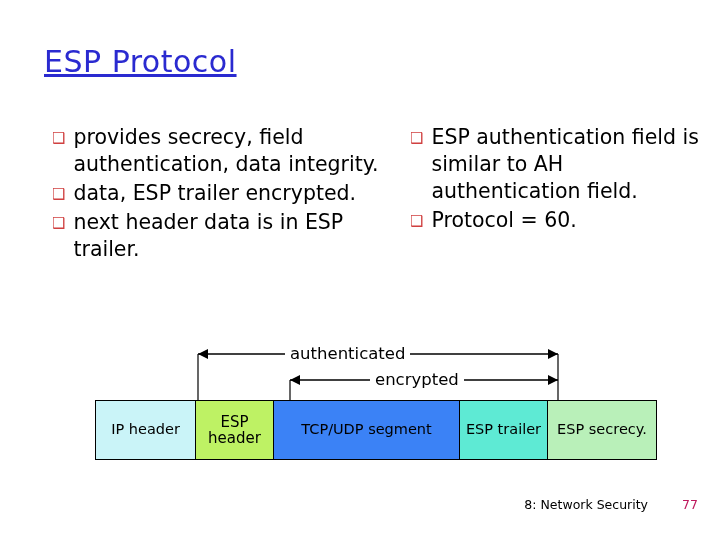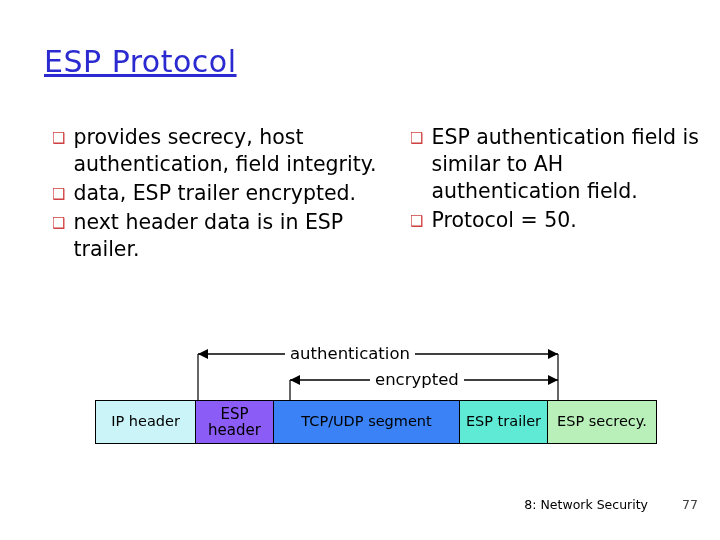"provides secrecy, host authentication," span.btext { text: host authentication, field -> field authentication, data }
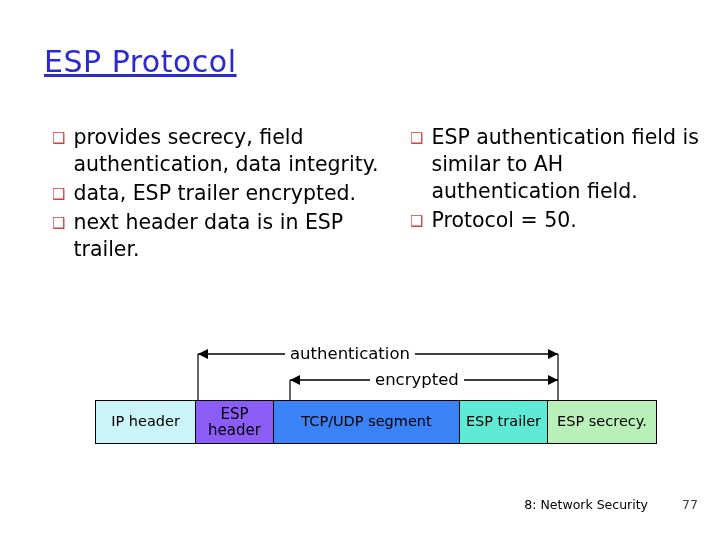"Protocol = 50." span.btext { text: 50 -> 60 }
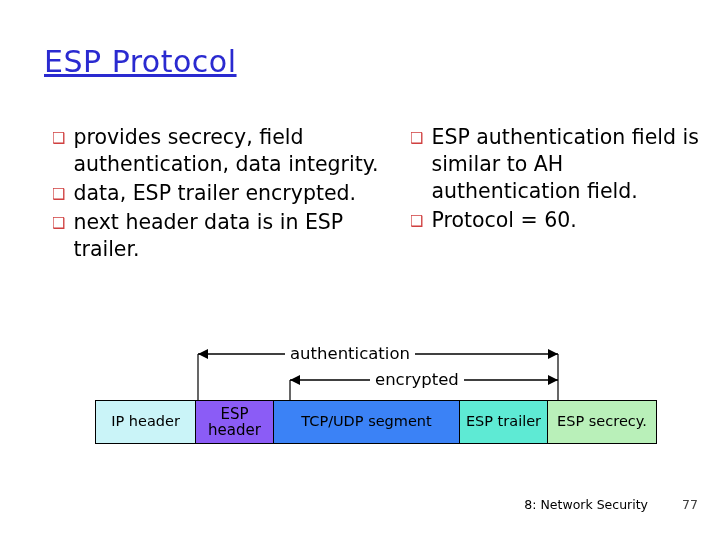"authentication" div.arrowlabel { text: authentication -> authenticated }
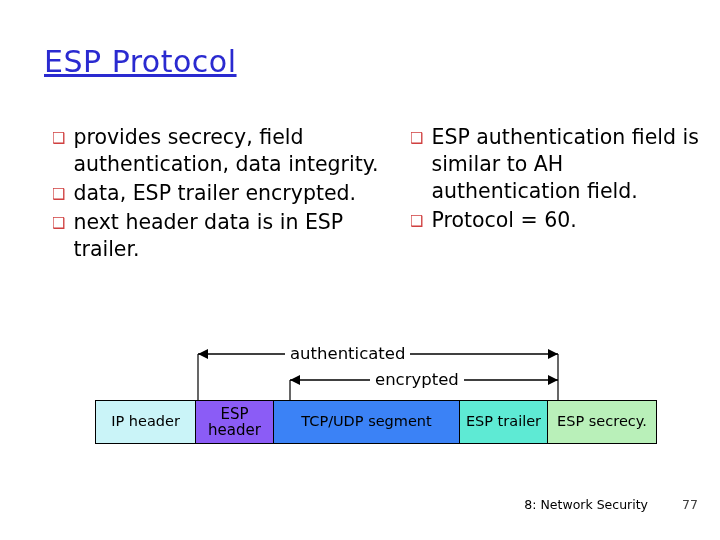"IP header" .boxrow { height: 44px -> 60px }
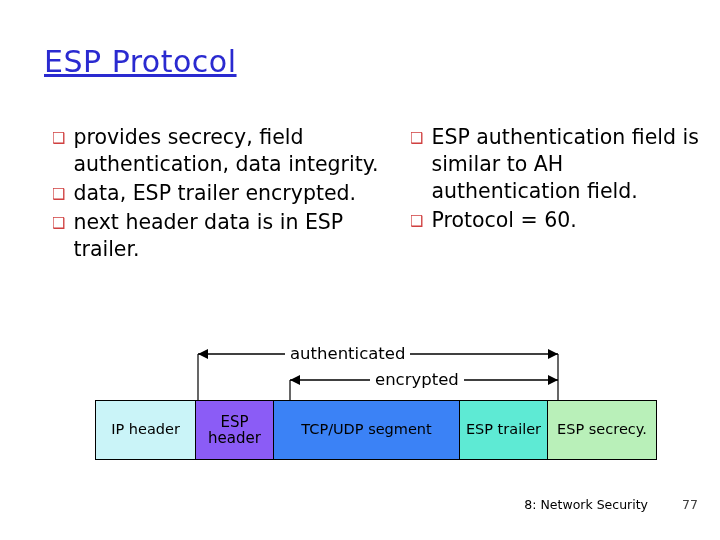"ESP header" .c-esph { background: #8b5cf6 -> #bef264 }
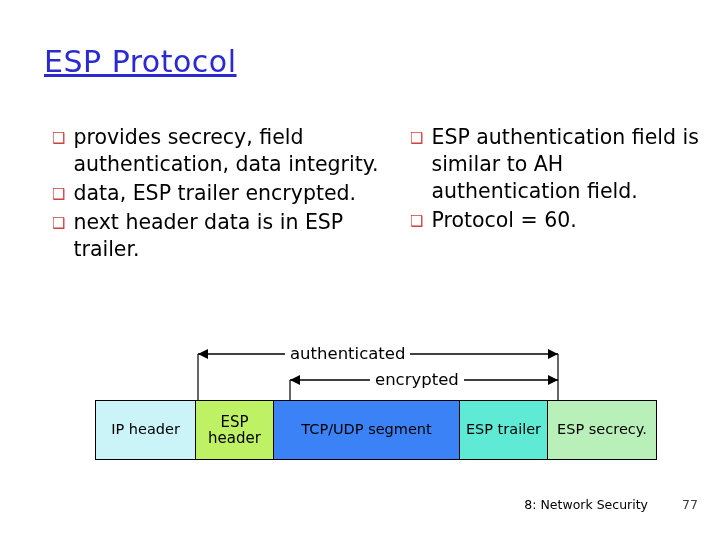"77" .footer-page { color: #404040 -> #be185d }
